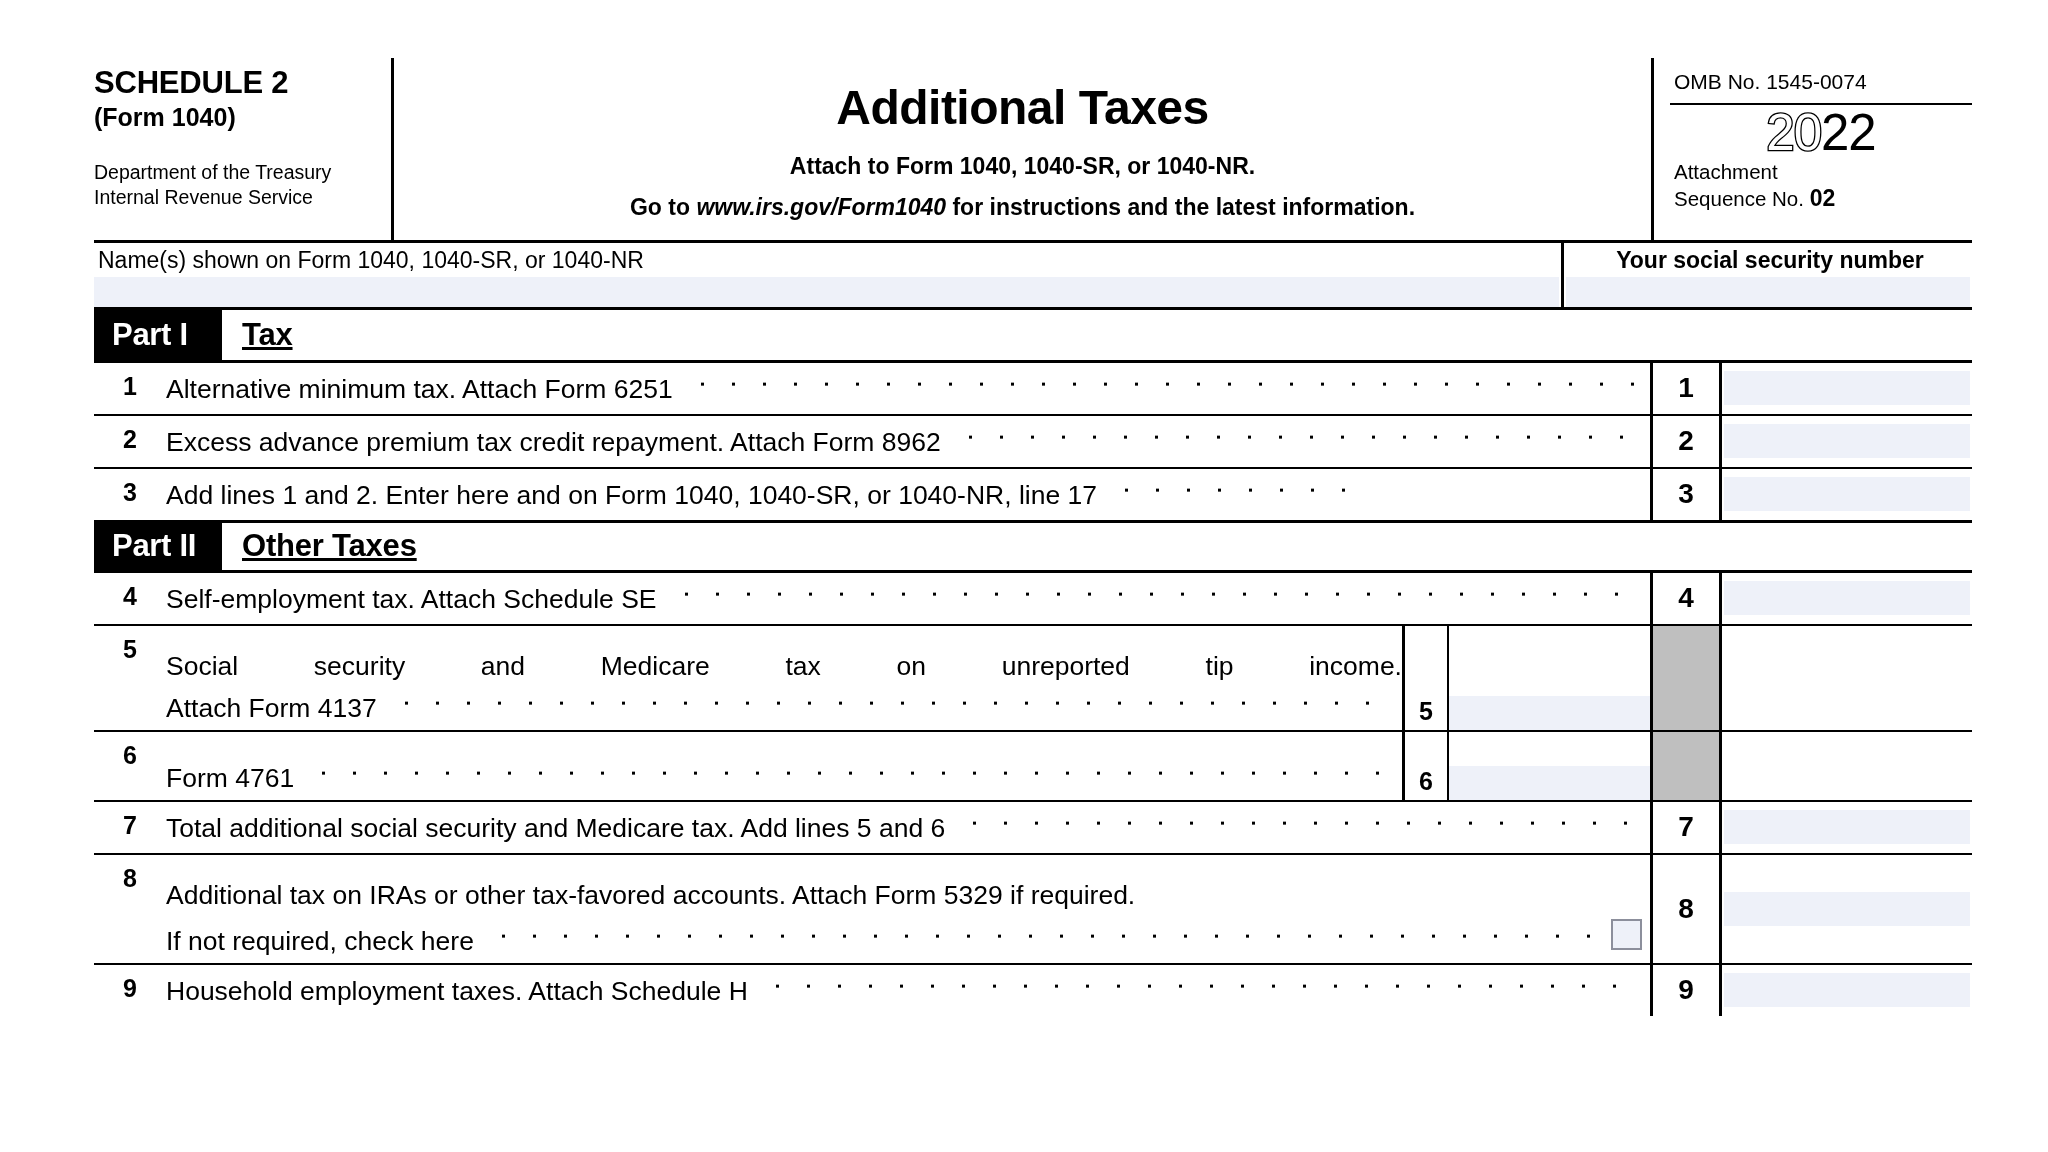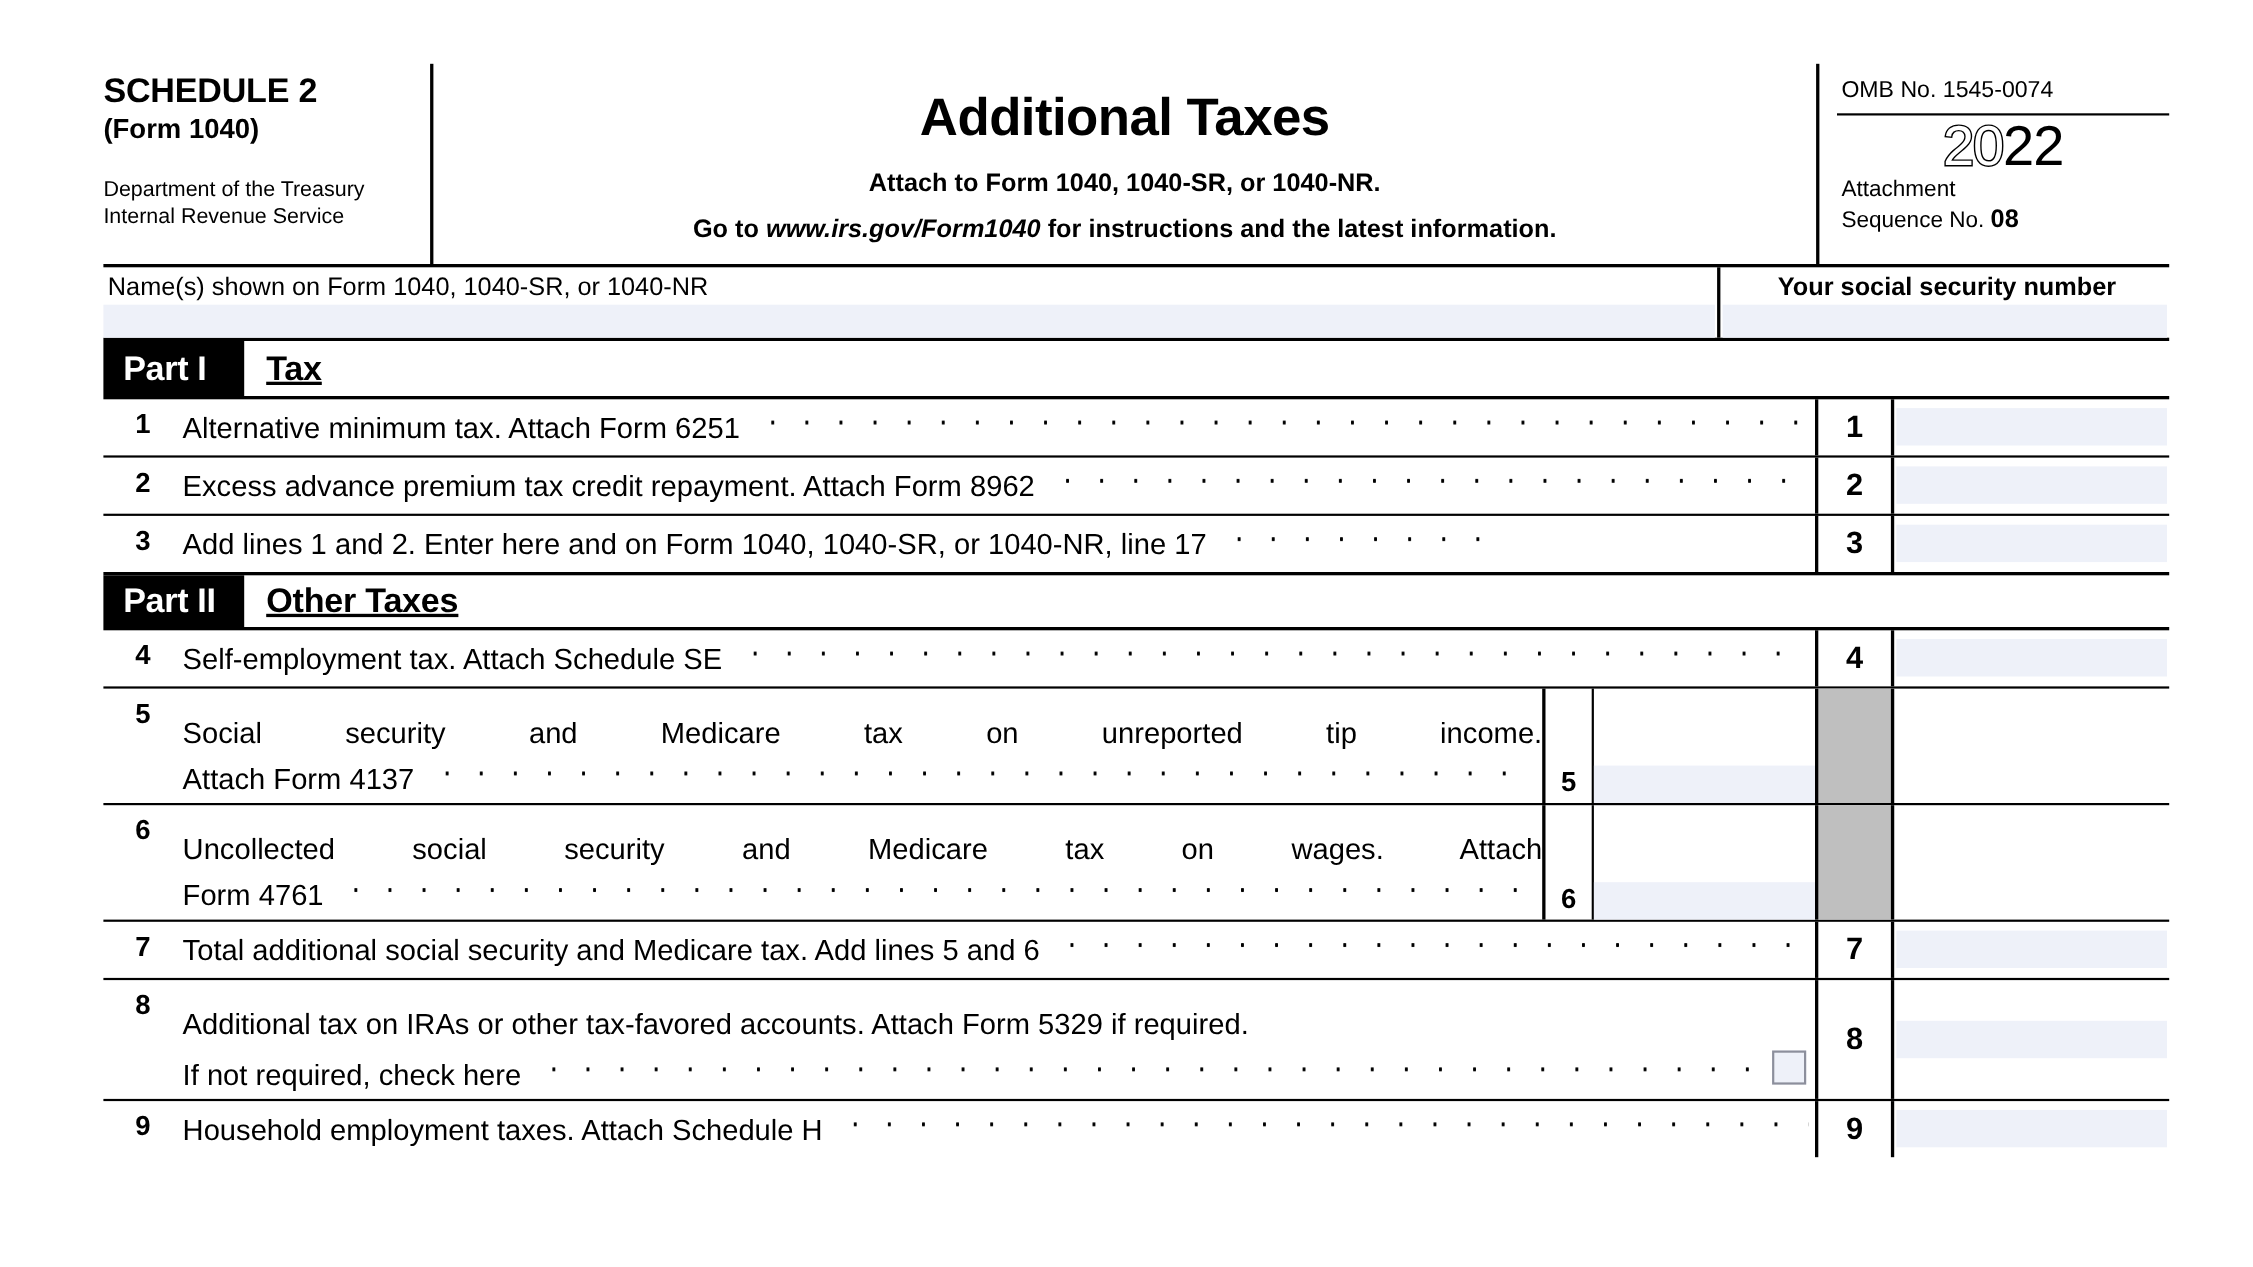"08" span.seqno { text: 08 -> 02 }
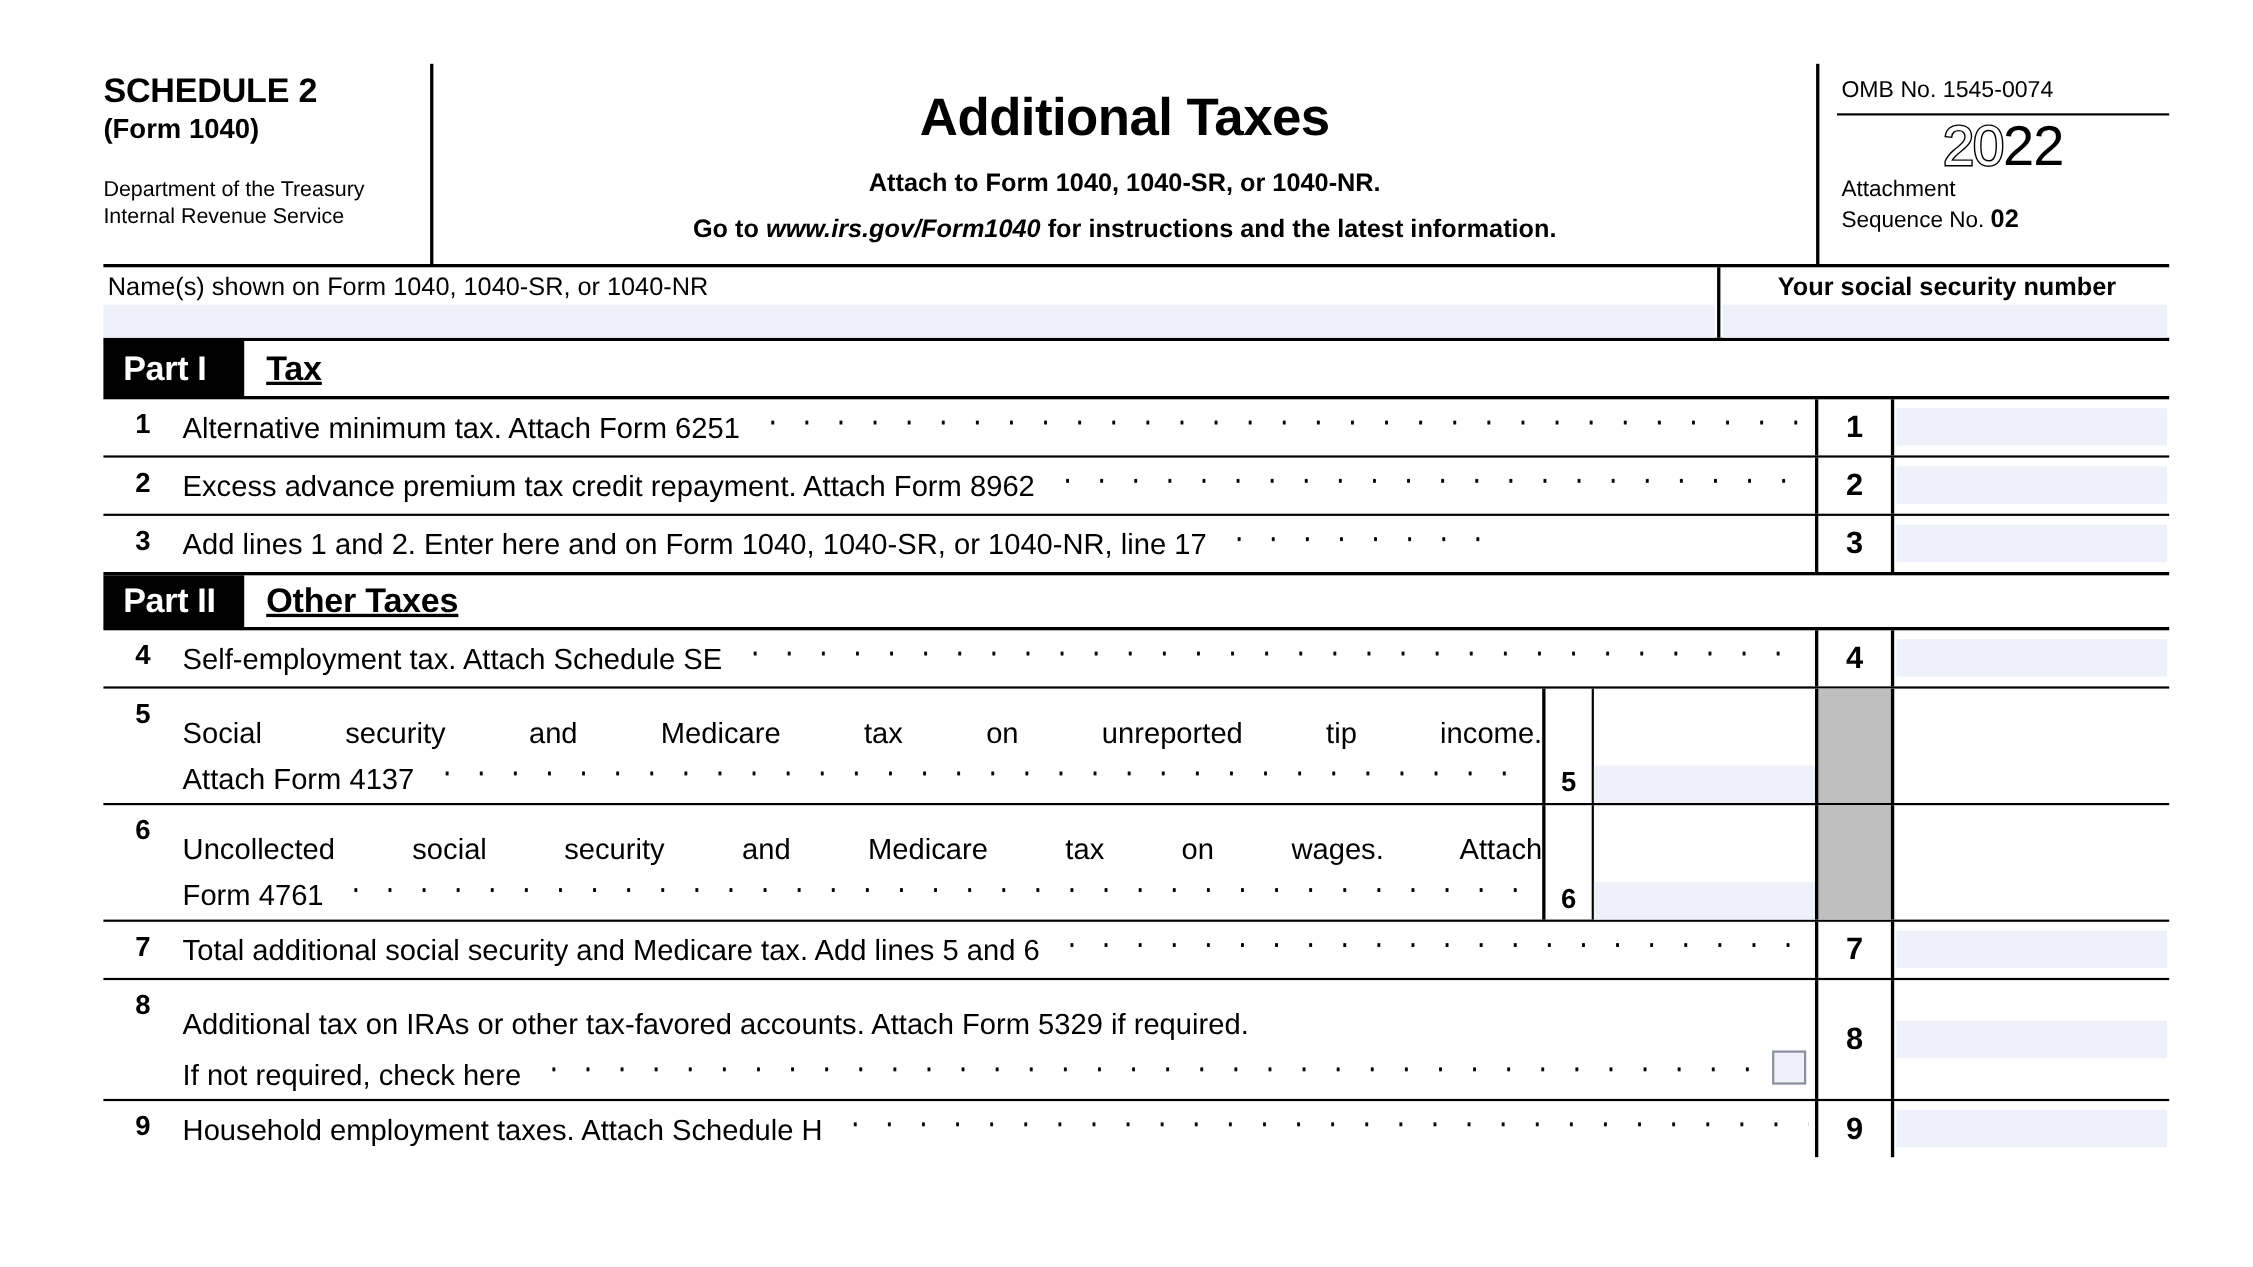"Uncollected social security and Medicare" div.desc-line { html: <div>Uncollected social security and Medicare tax on wages. Attach</div> -> none }
